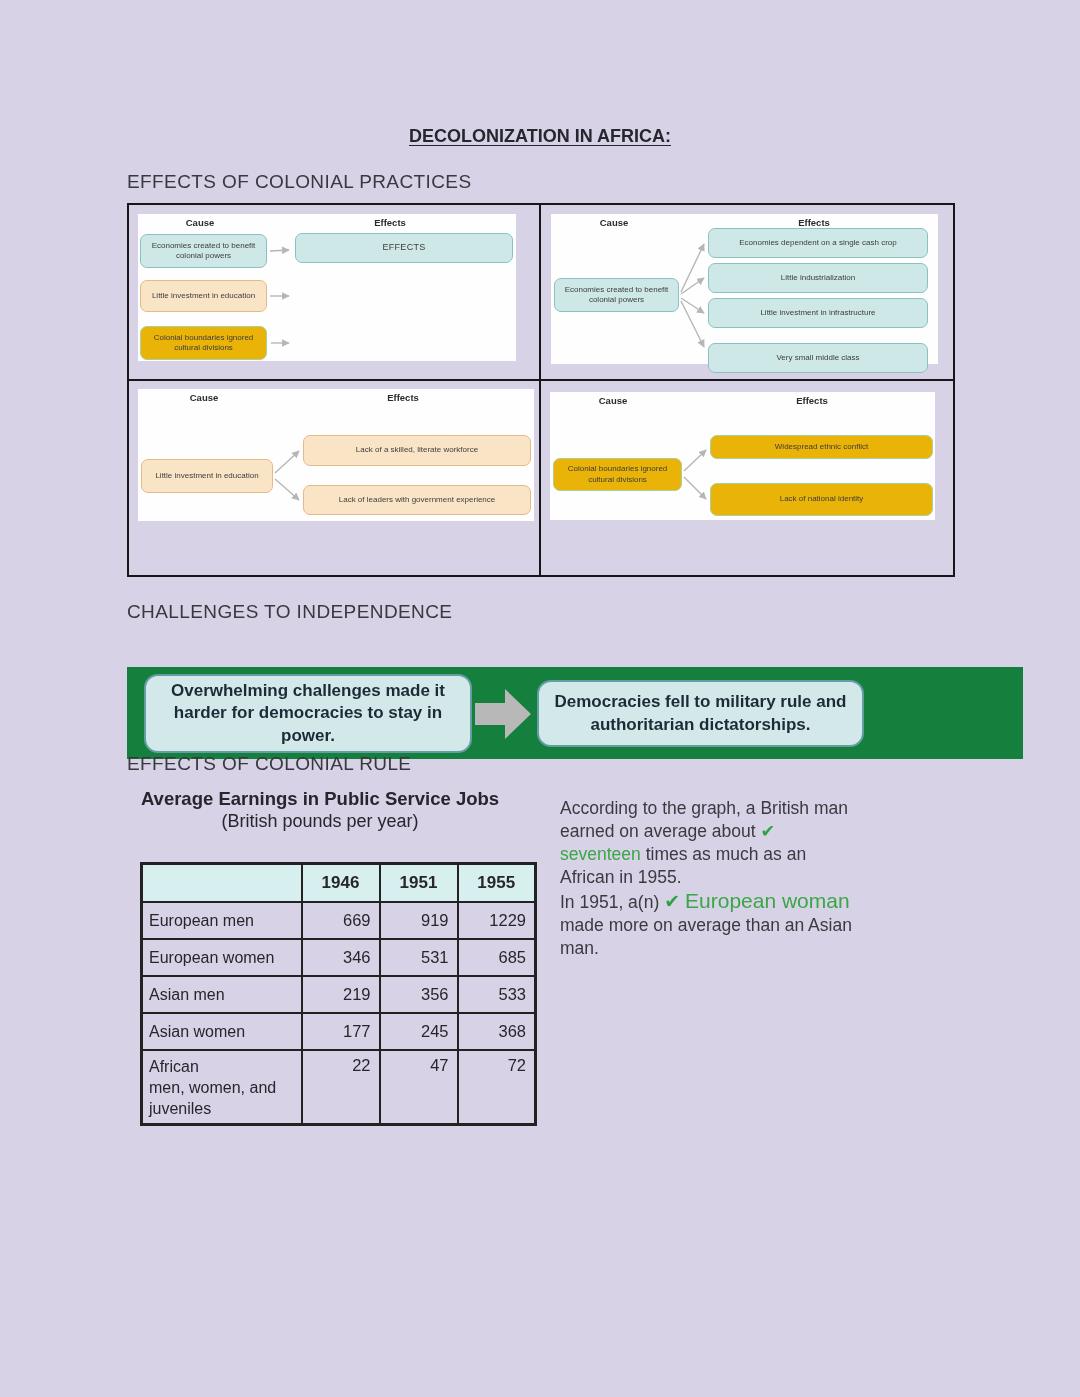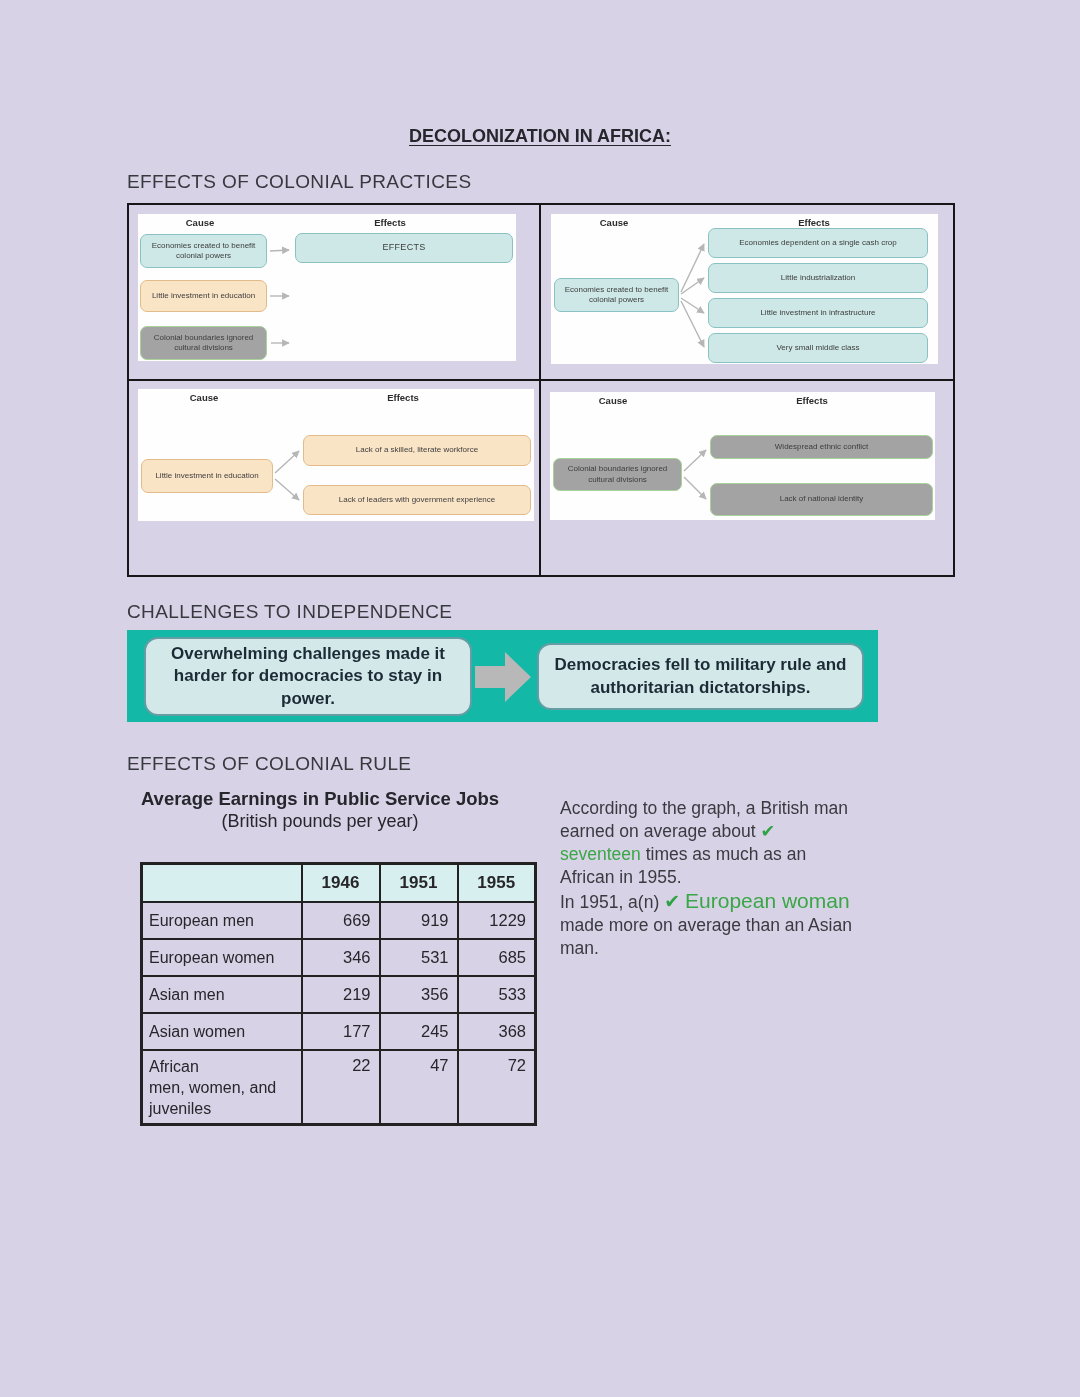"Colonial boundaries ignored cultural" .green { background: #a3a3a3 -> #eab308 }
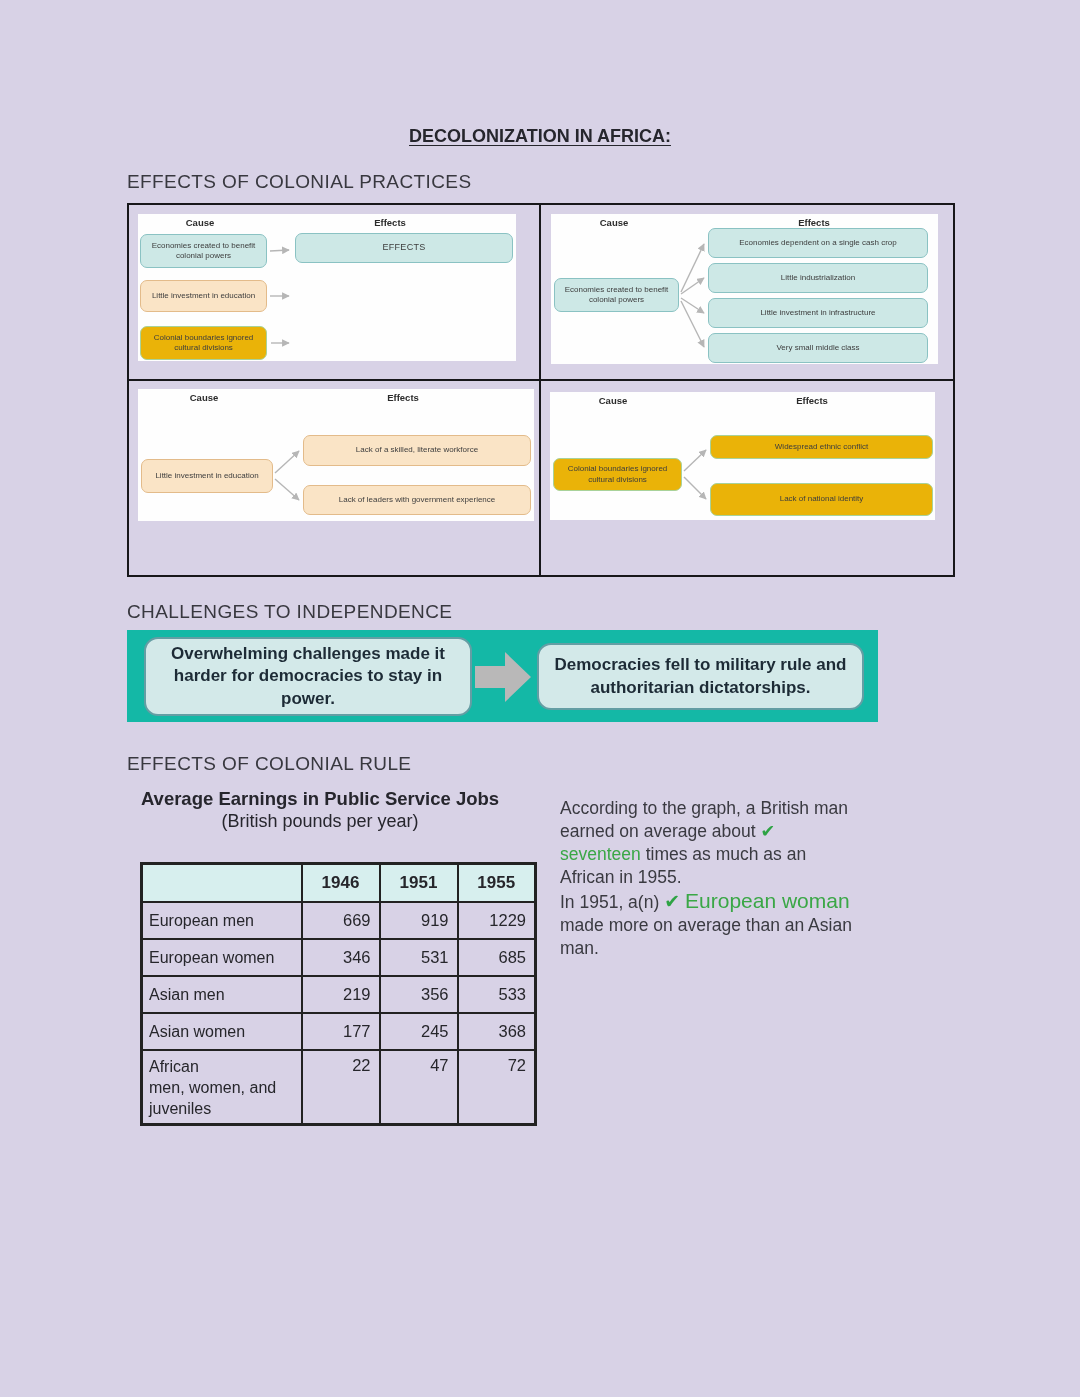"Very small middle class" div.cbox { top: 119px -> 129px }
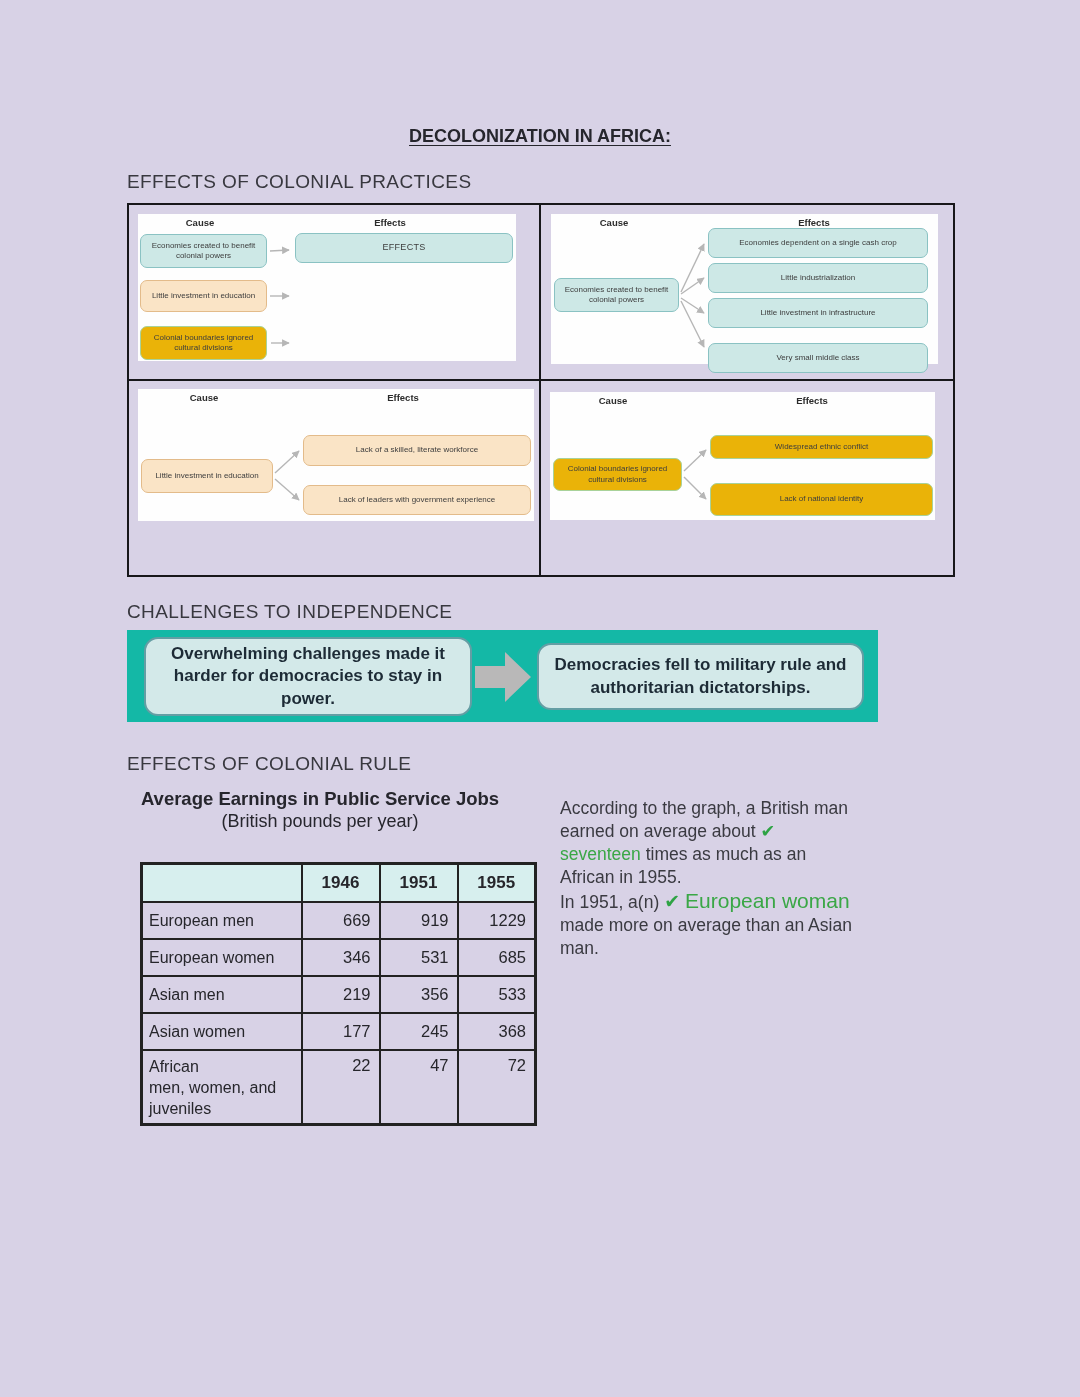"Overwhelming challenges made it harder" .strip { background: #14b8a6 -> #15803d; top: 630px -> 667px; width: 751px -> 896px }
